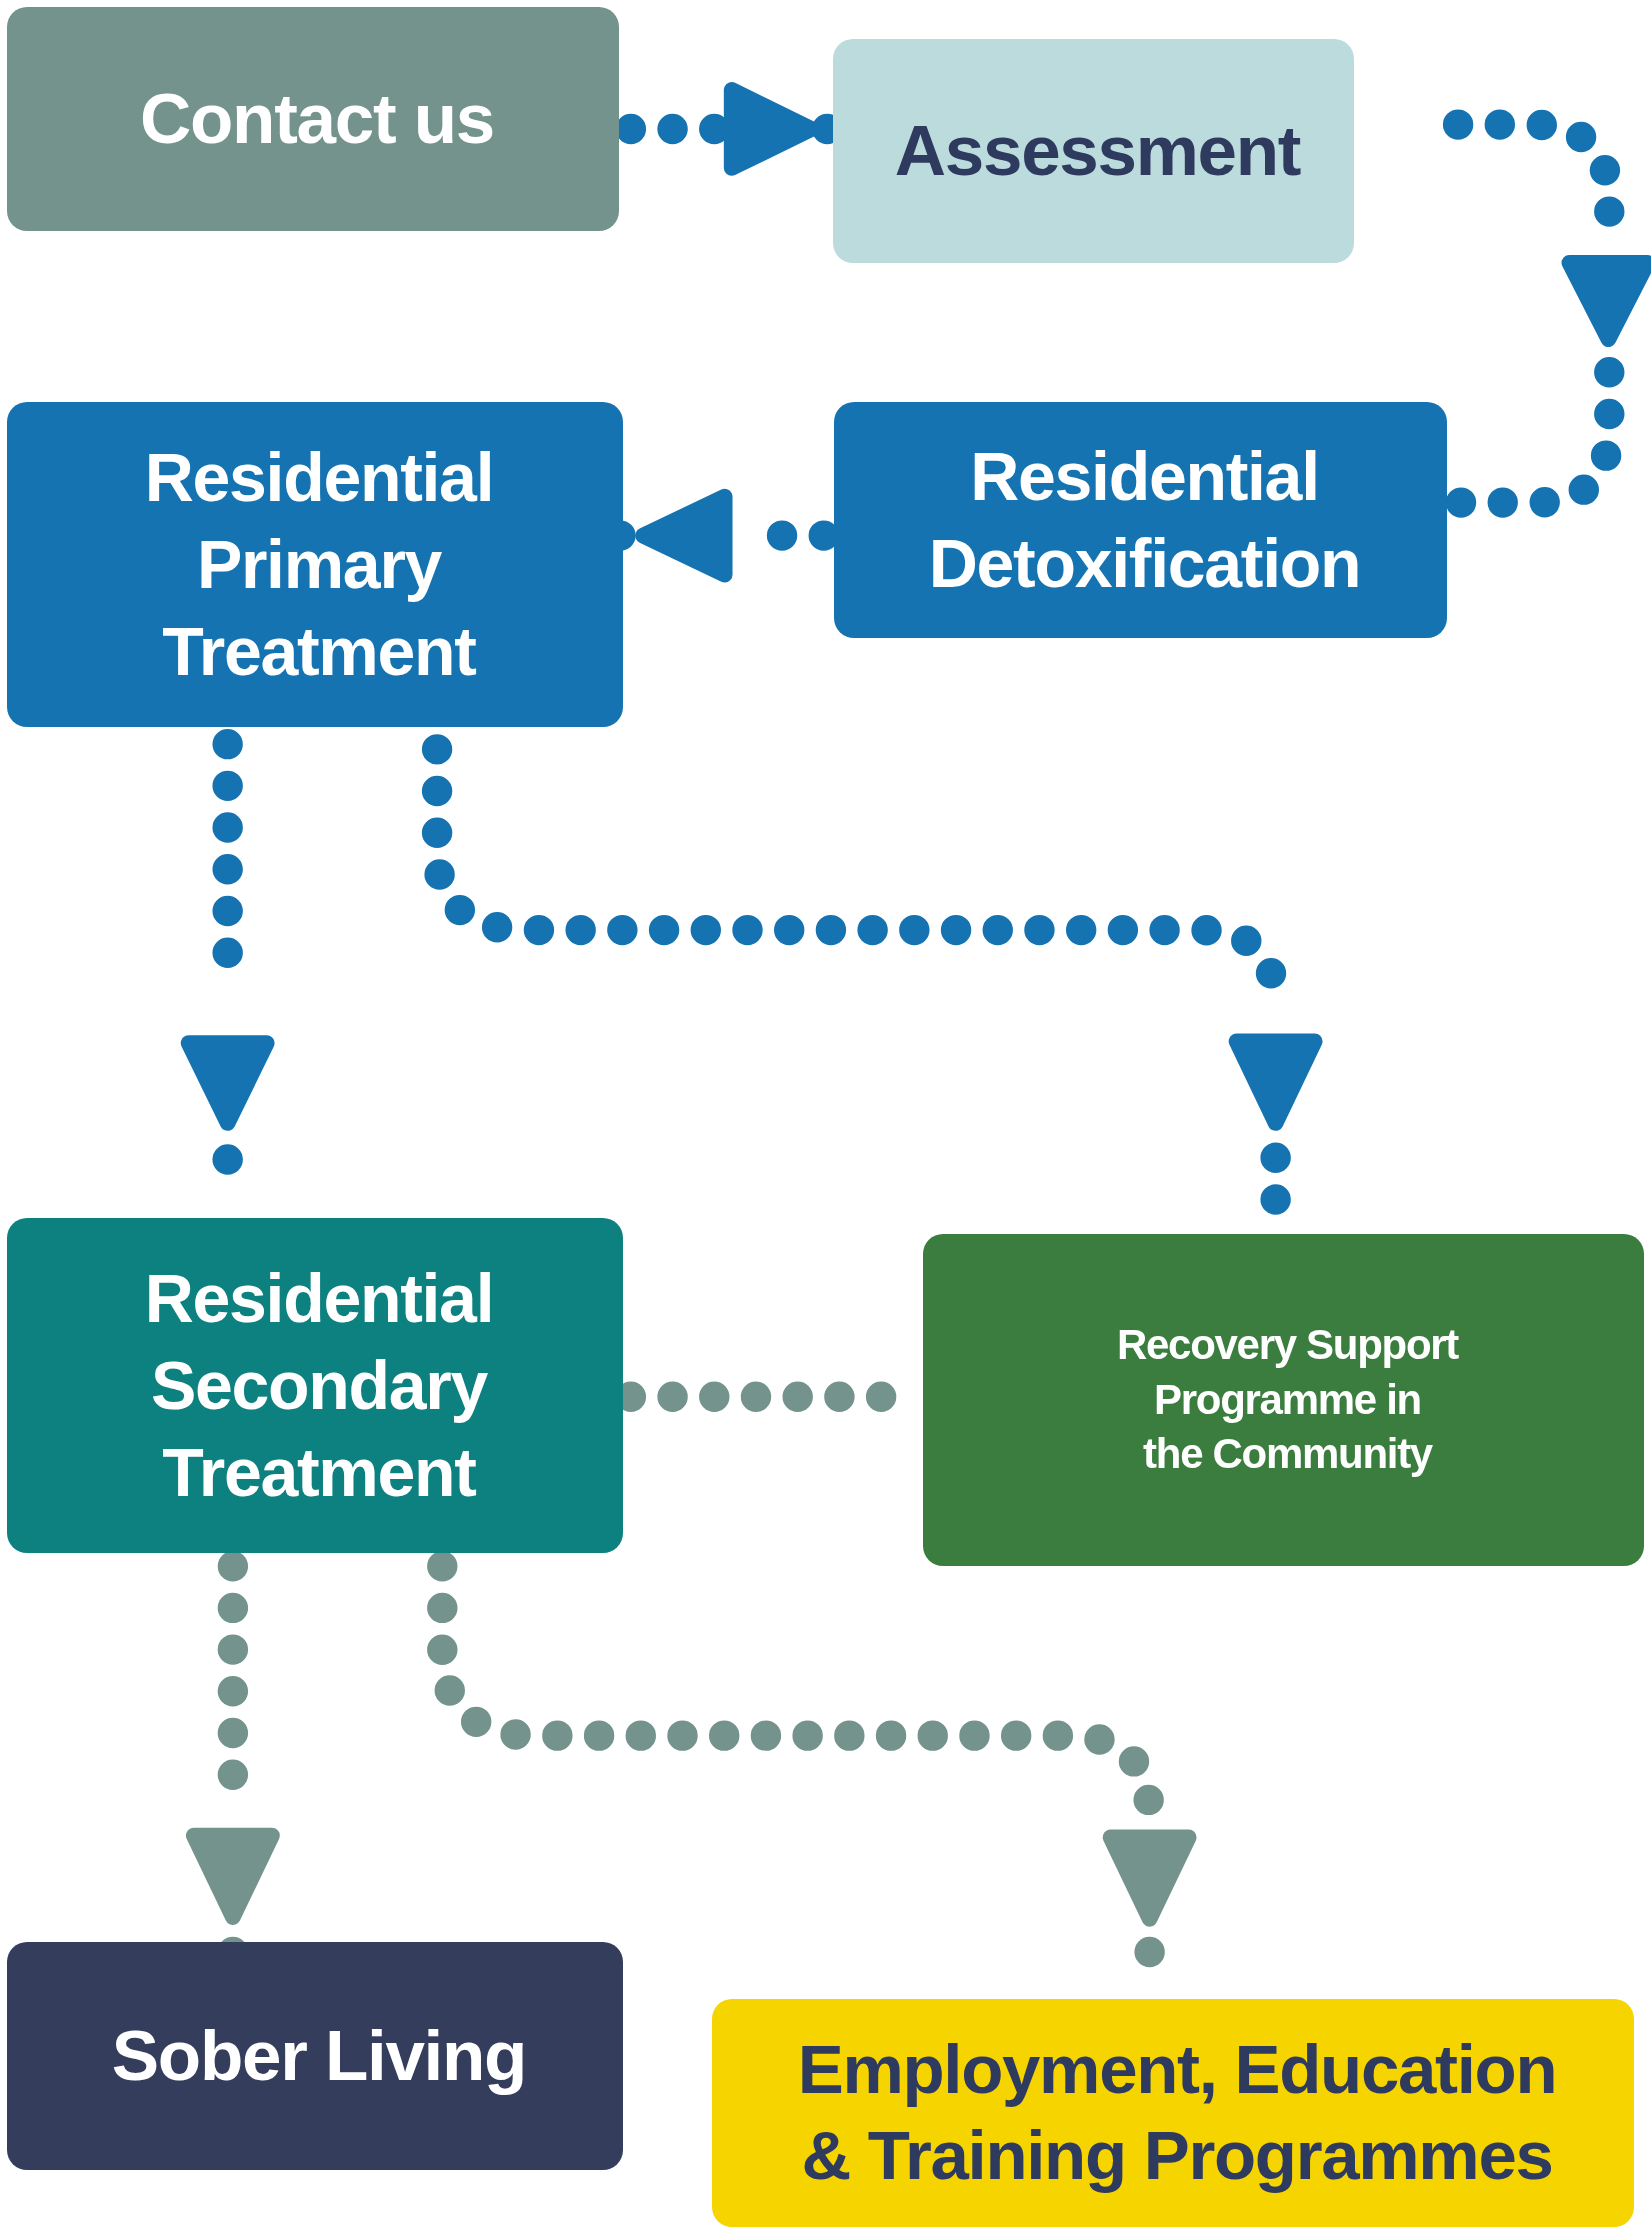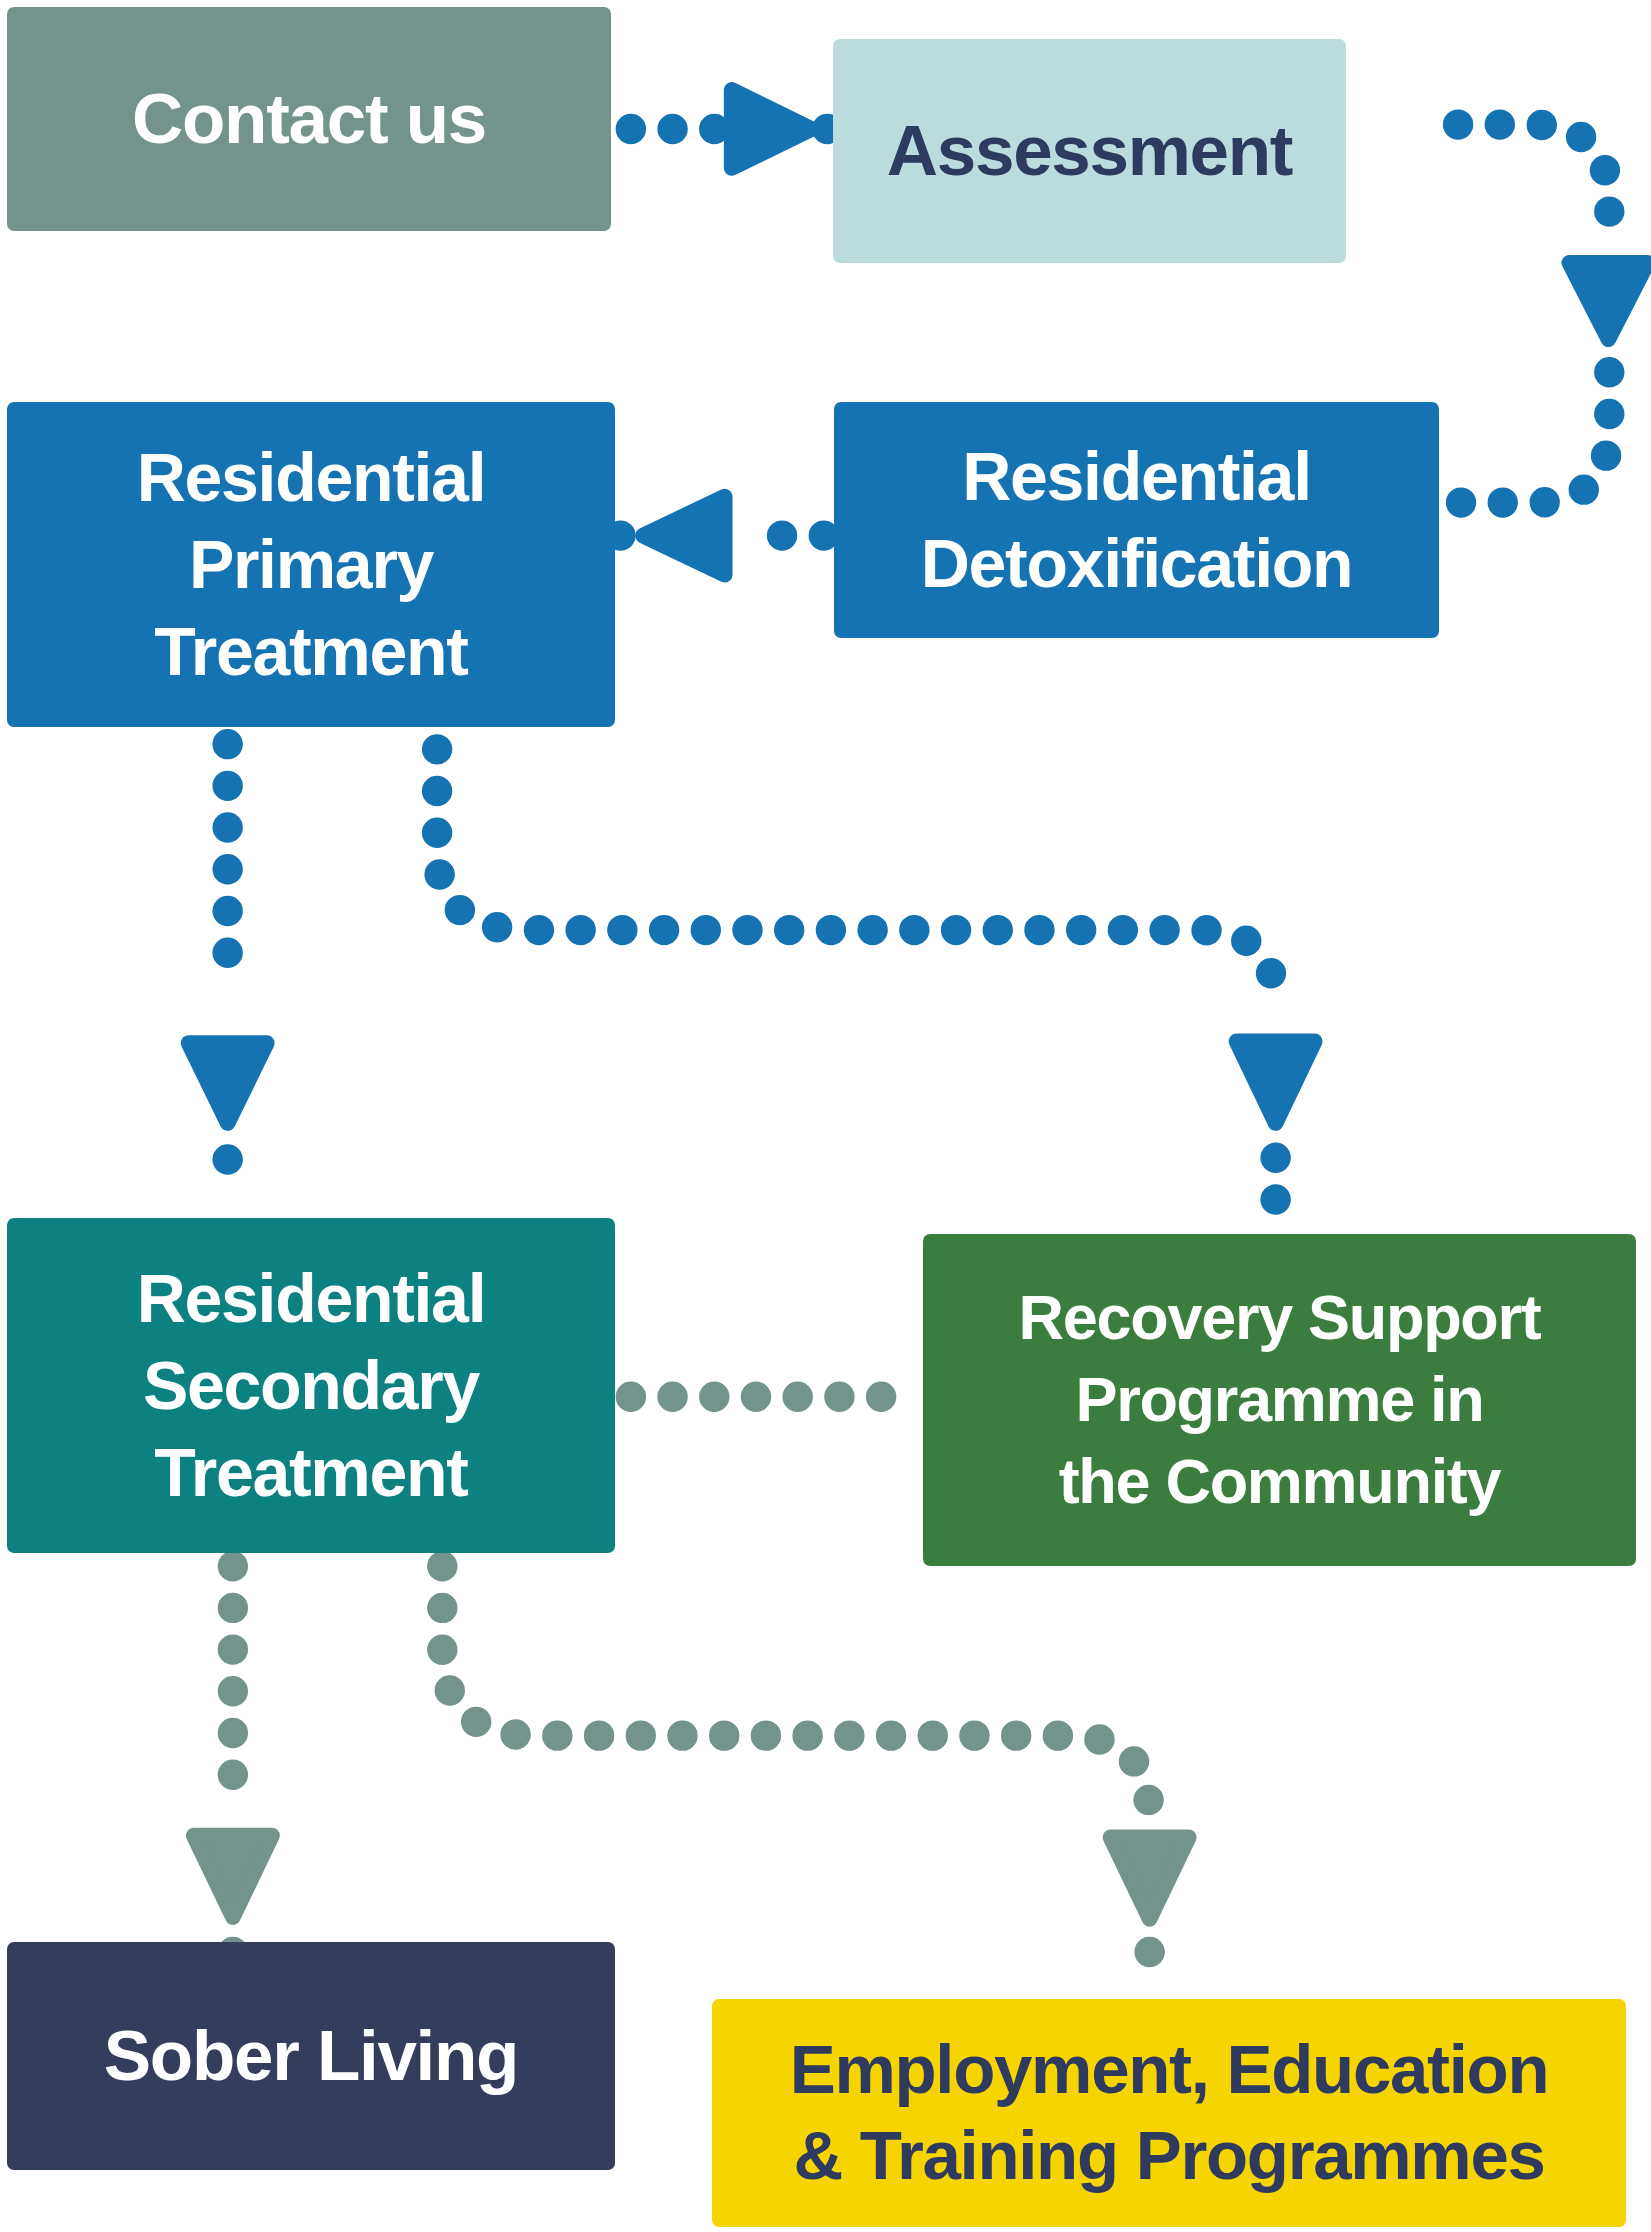"Contact us" .box { border-radius: 7px -> 20px; padding-left: none -> 8px }
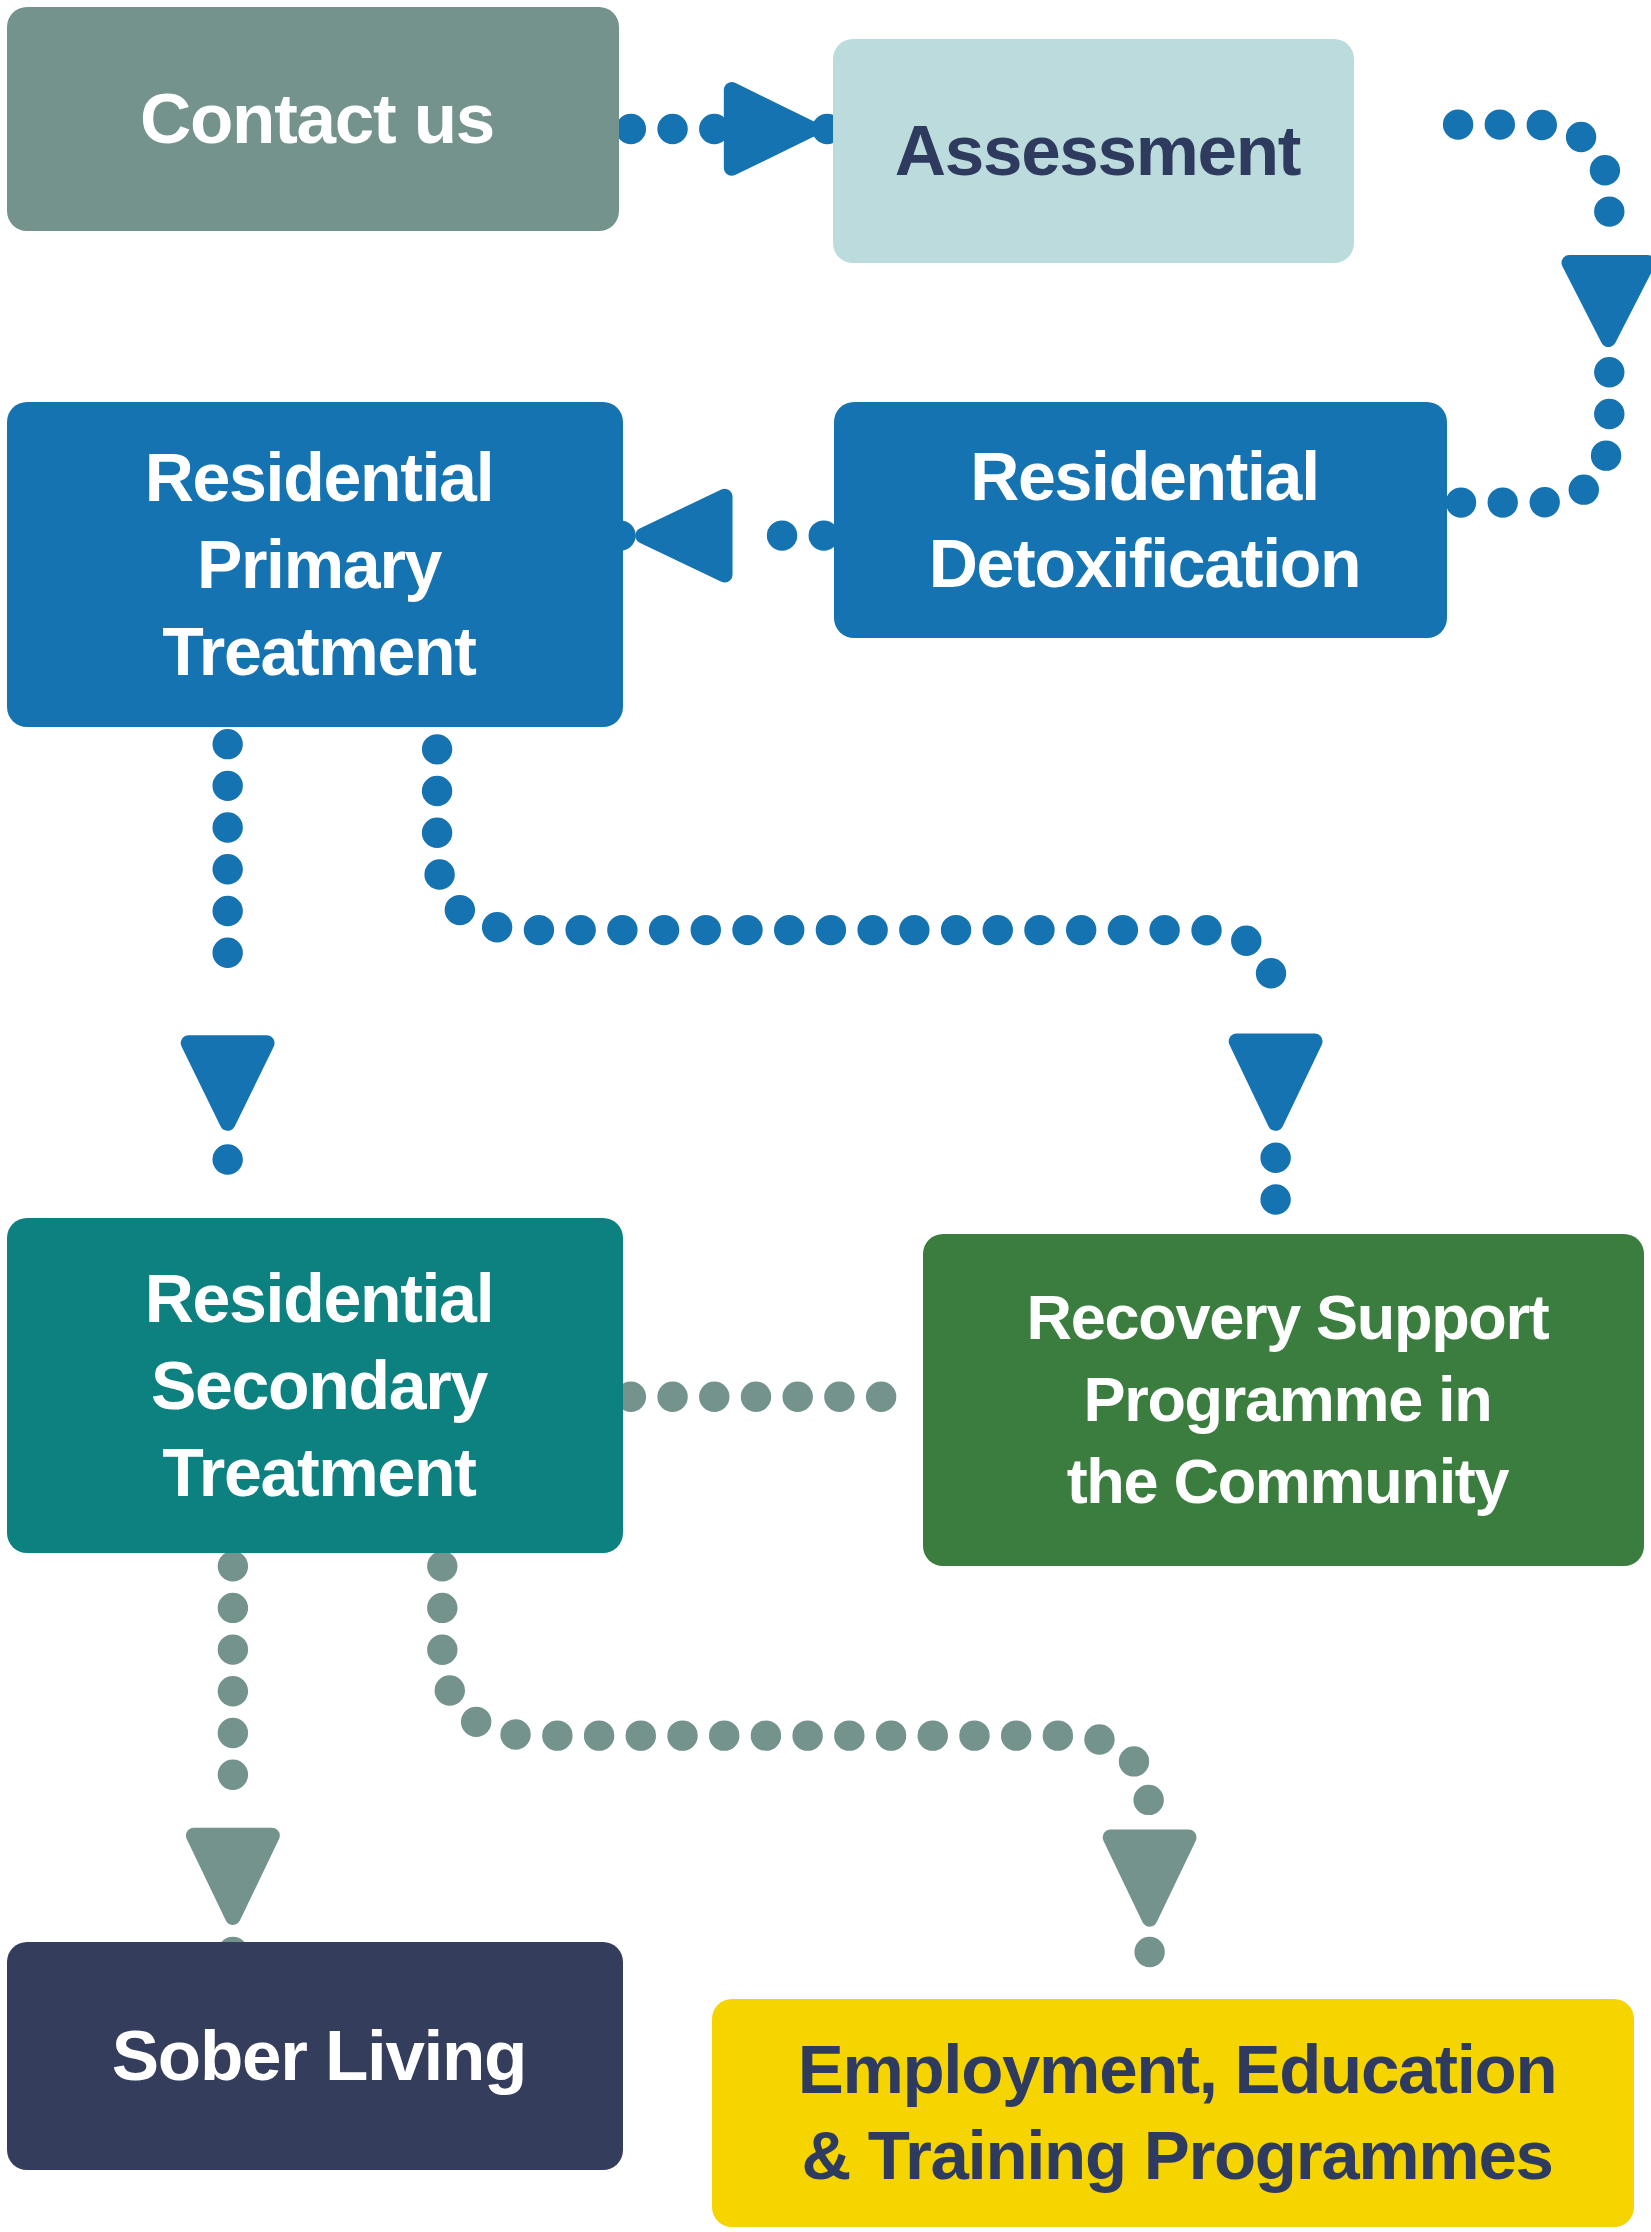"Recovery Support" #node-recovery { font-size: 63px -> 42px }
